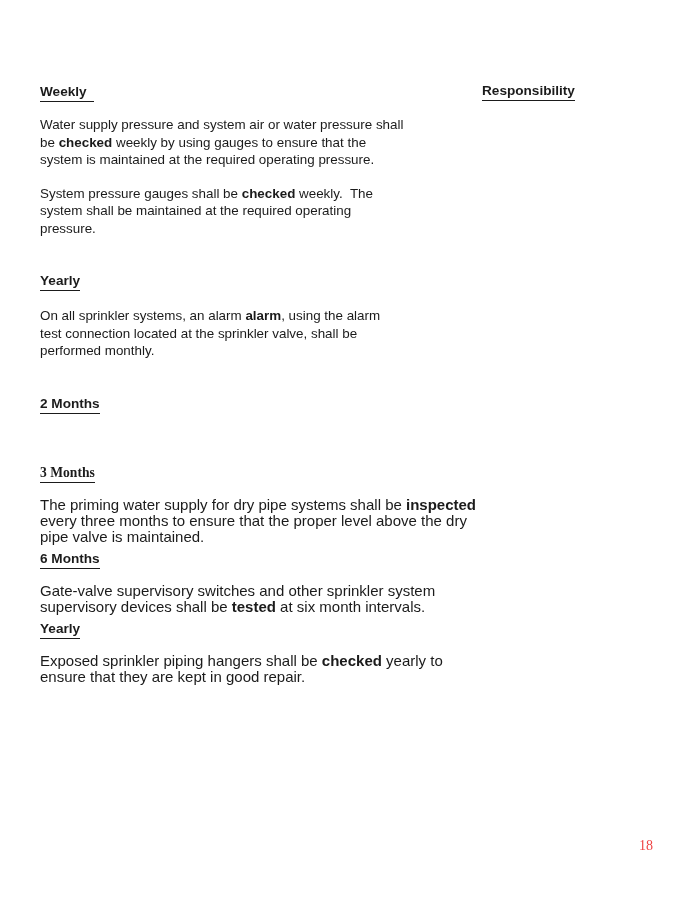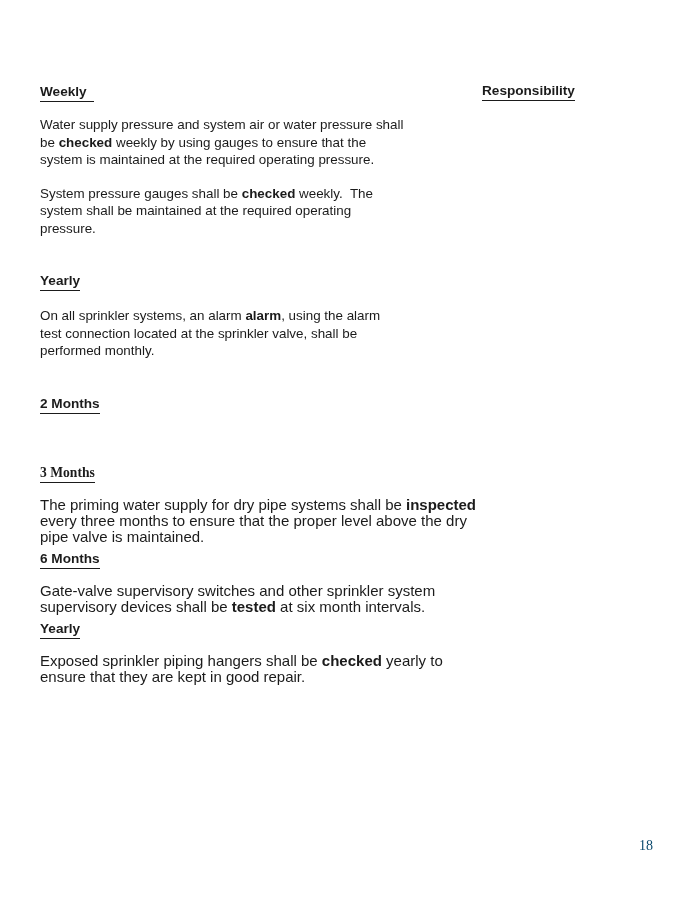"18" .page-number { color: #0c4a6e -> #ef4444 }
